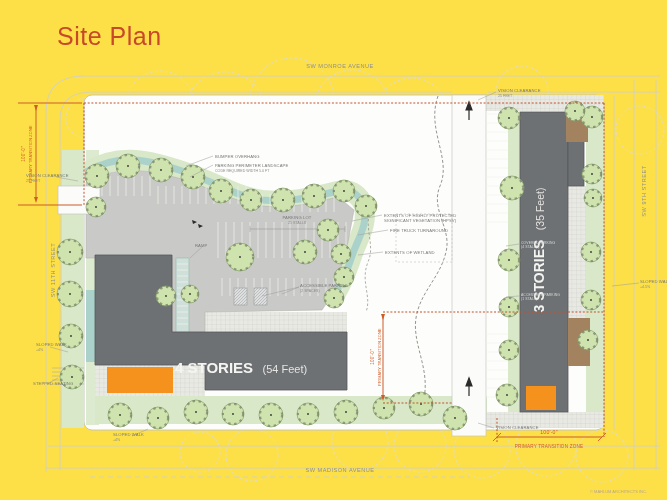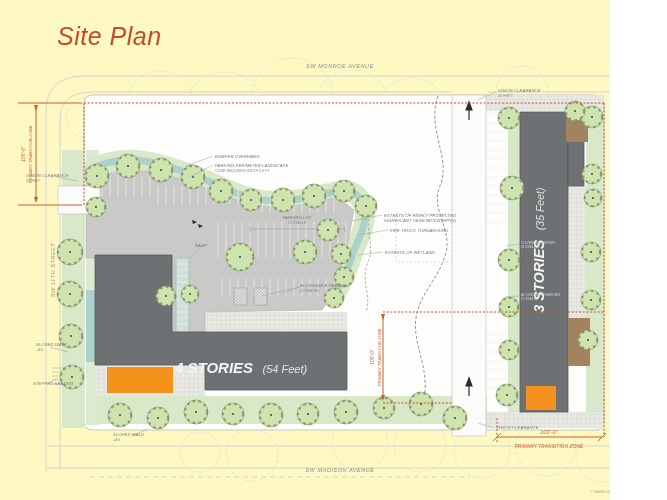"Site Plan" .page { background: #fef9c3 -> #fde047; font-style: italic -> none; width: 610px -> 667px }
